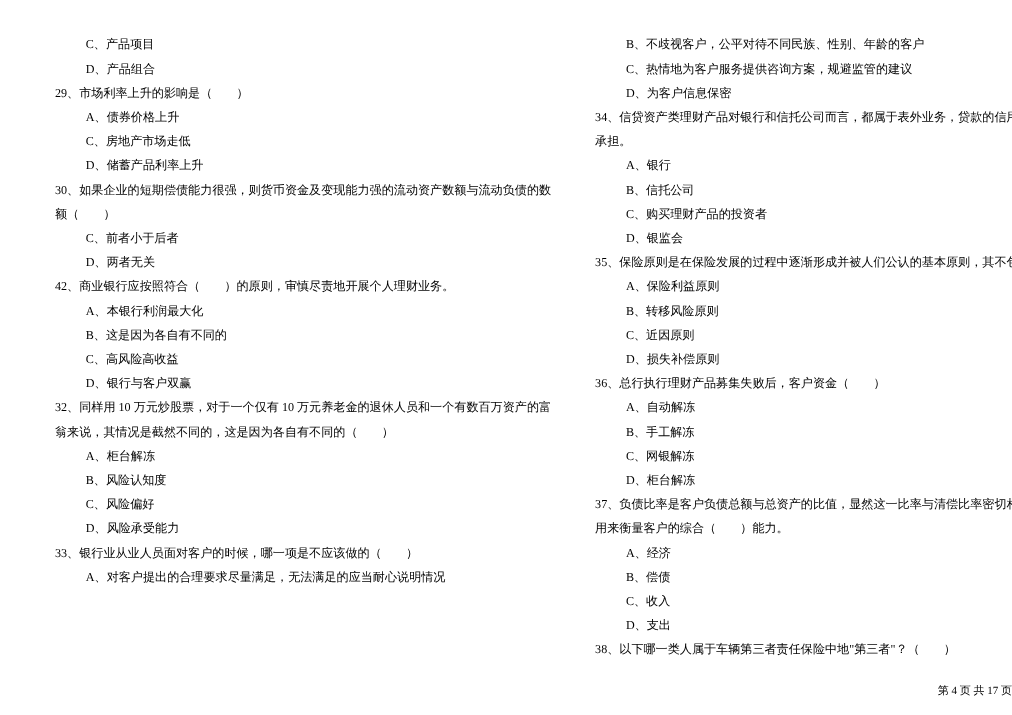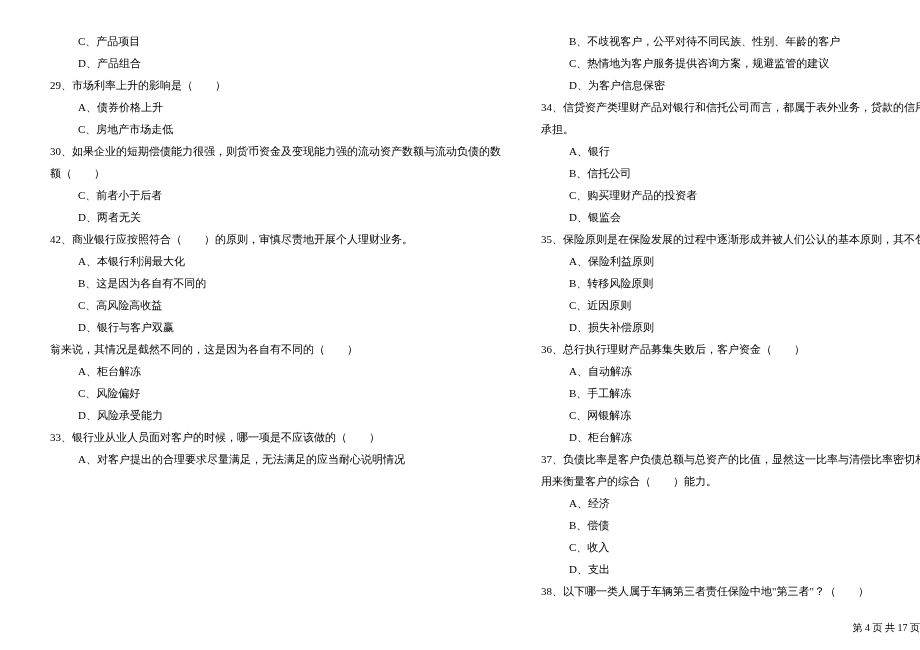"D、储蓄产品利率上升" div.line { html: none -> <div>D、储蓄产品利率上升</div> }
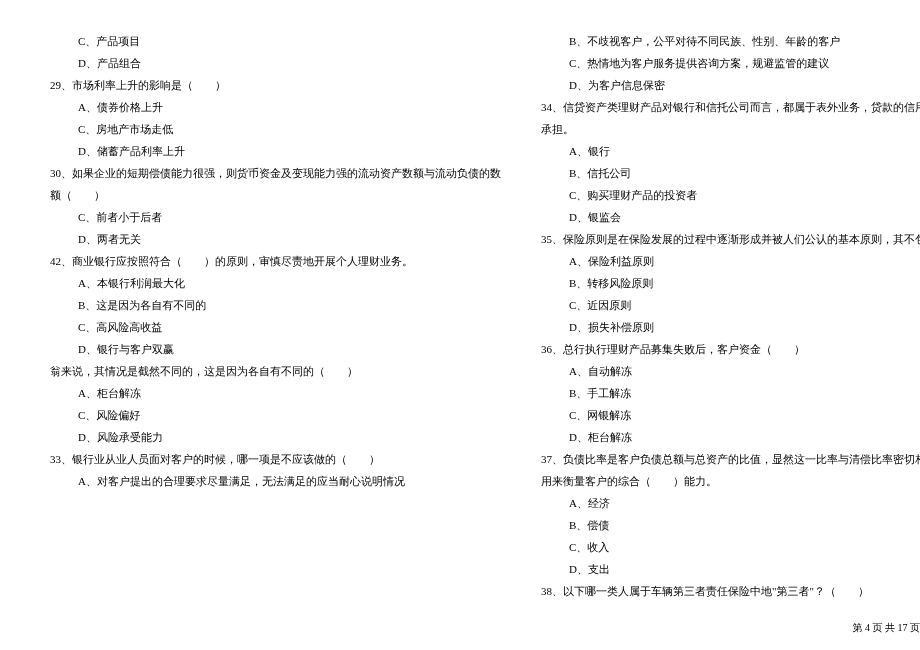"32、同样用 10 万元炒股票，对于一个仅有 10" div.line { html: none -> <div>32、同样用 10 万元炒股票，对于一个仅有 10 万元养老金的退休人员和一个有数百万资产的富</div> }
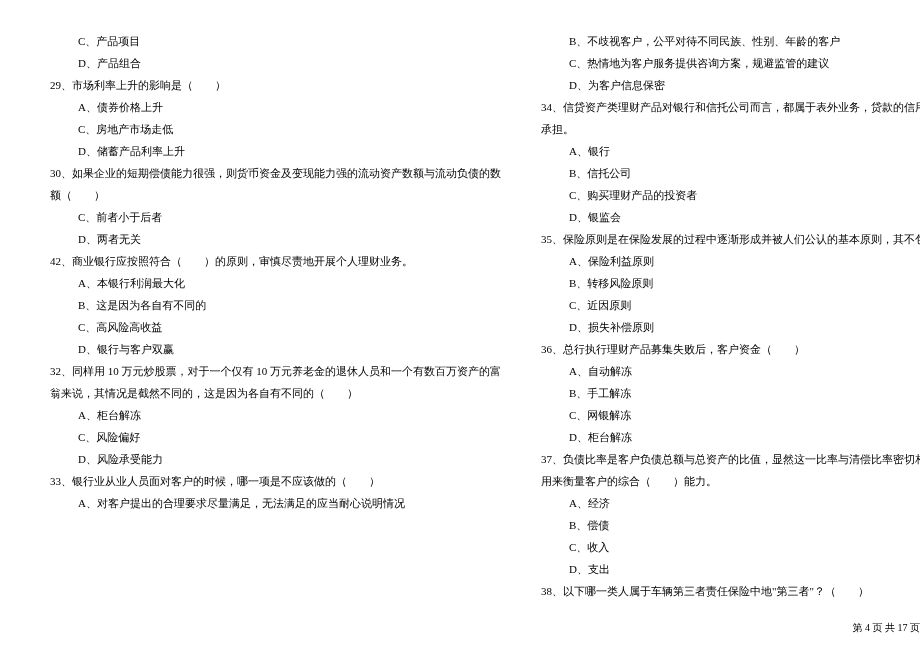"B、风险认知度" div.line { html: none -> <div>B、风险认知度</div> }
